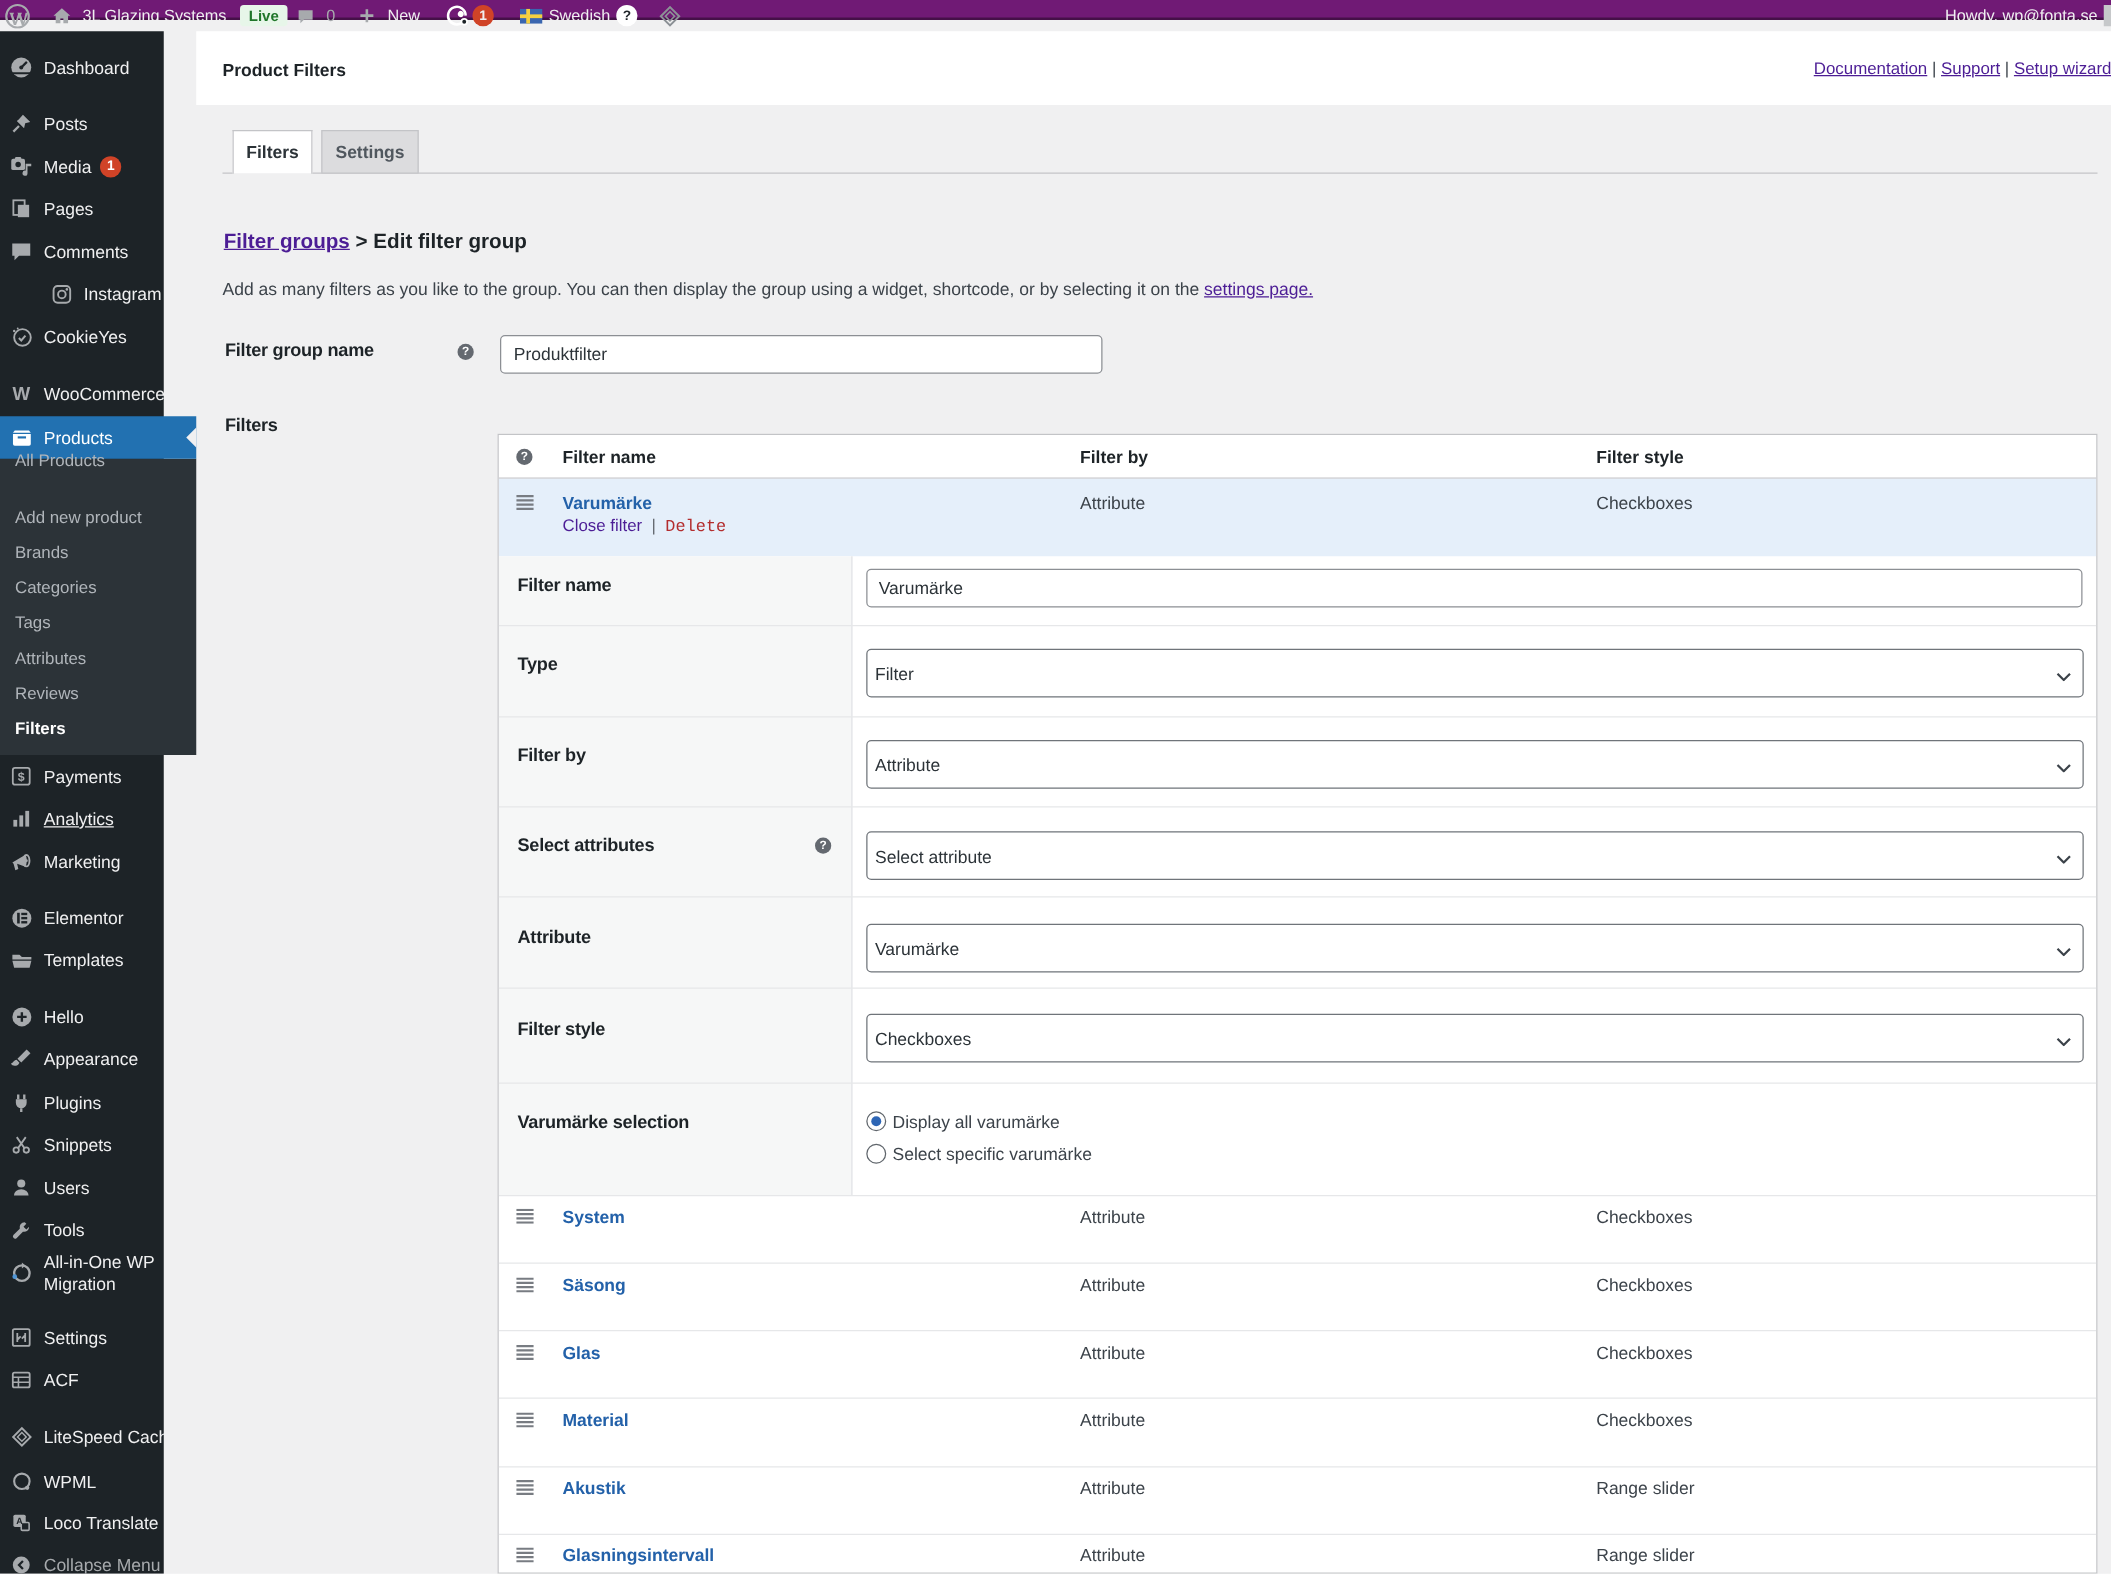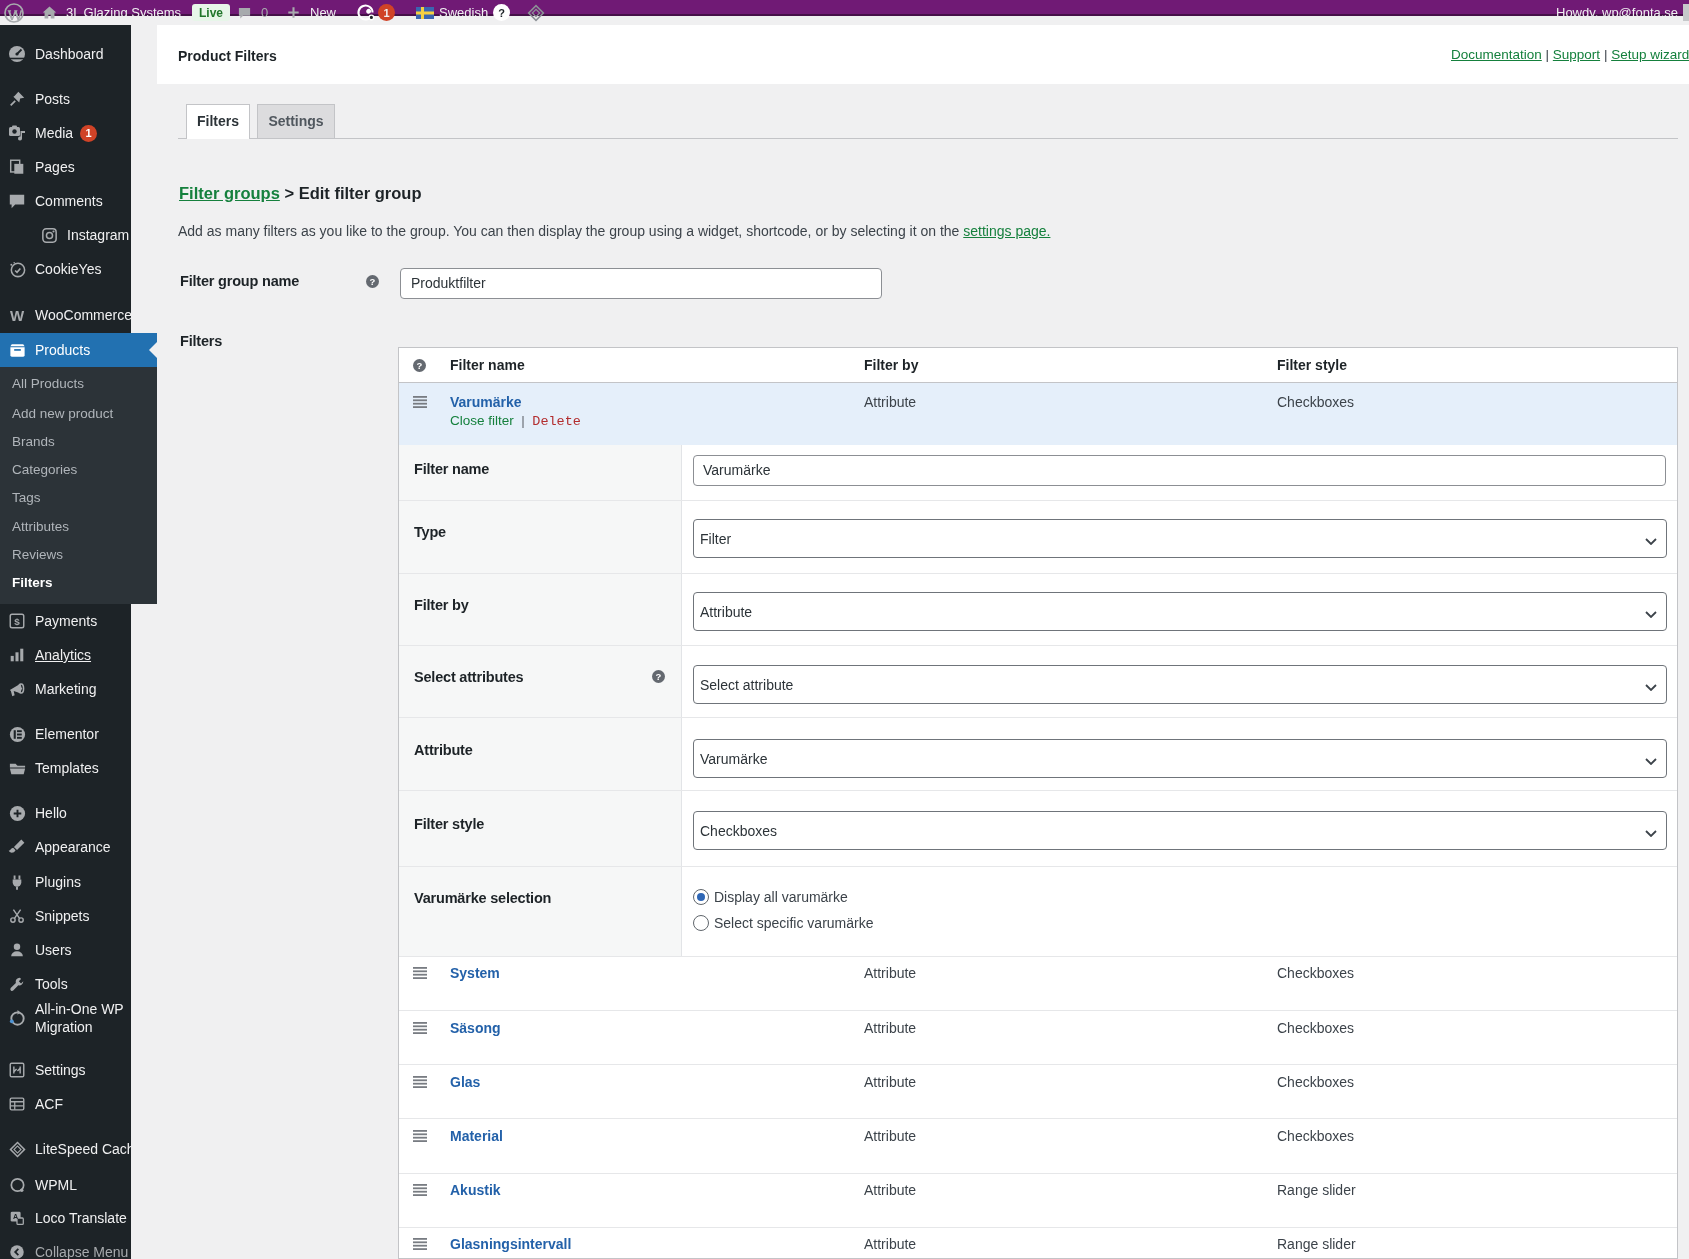"Documentation" a { color: #15803d -> #4c1d95 }
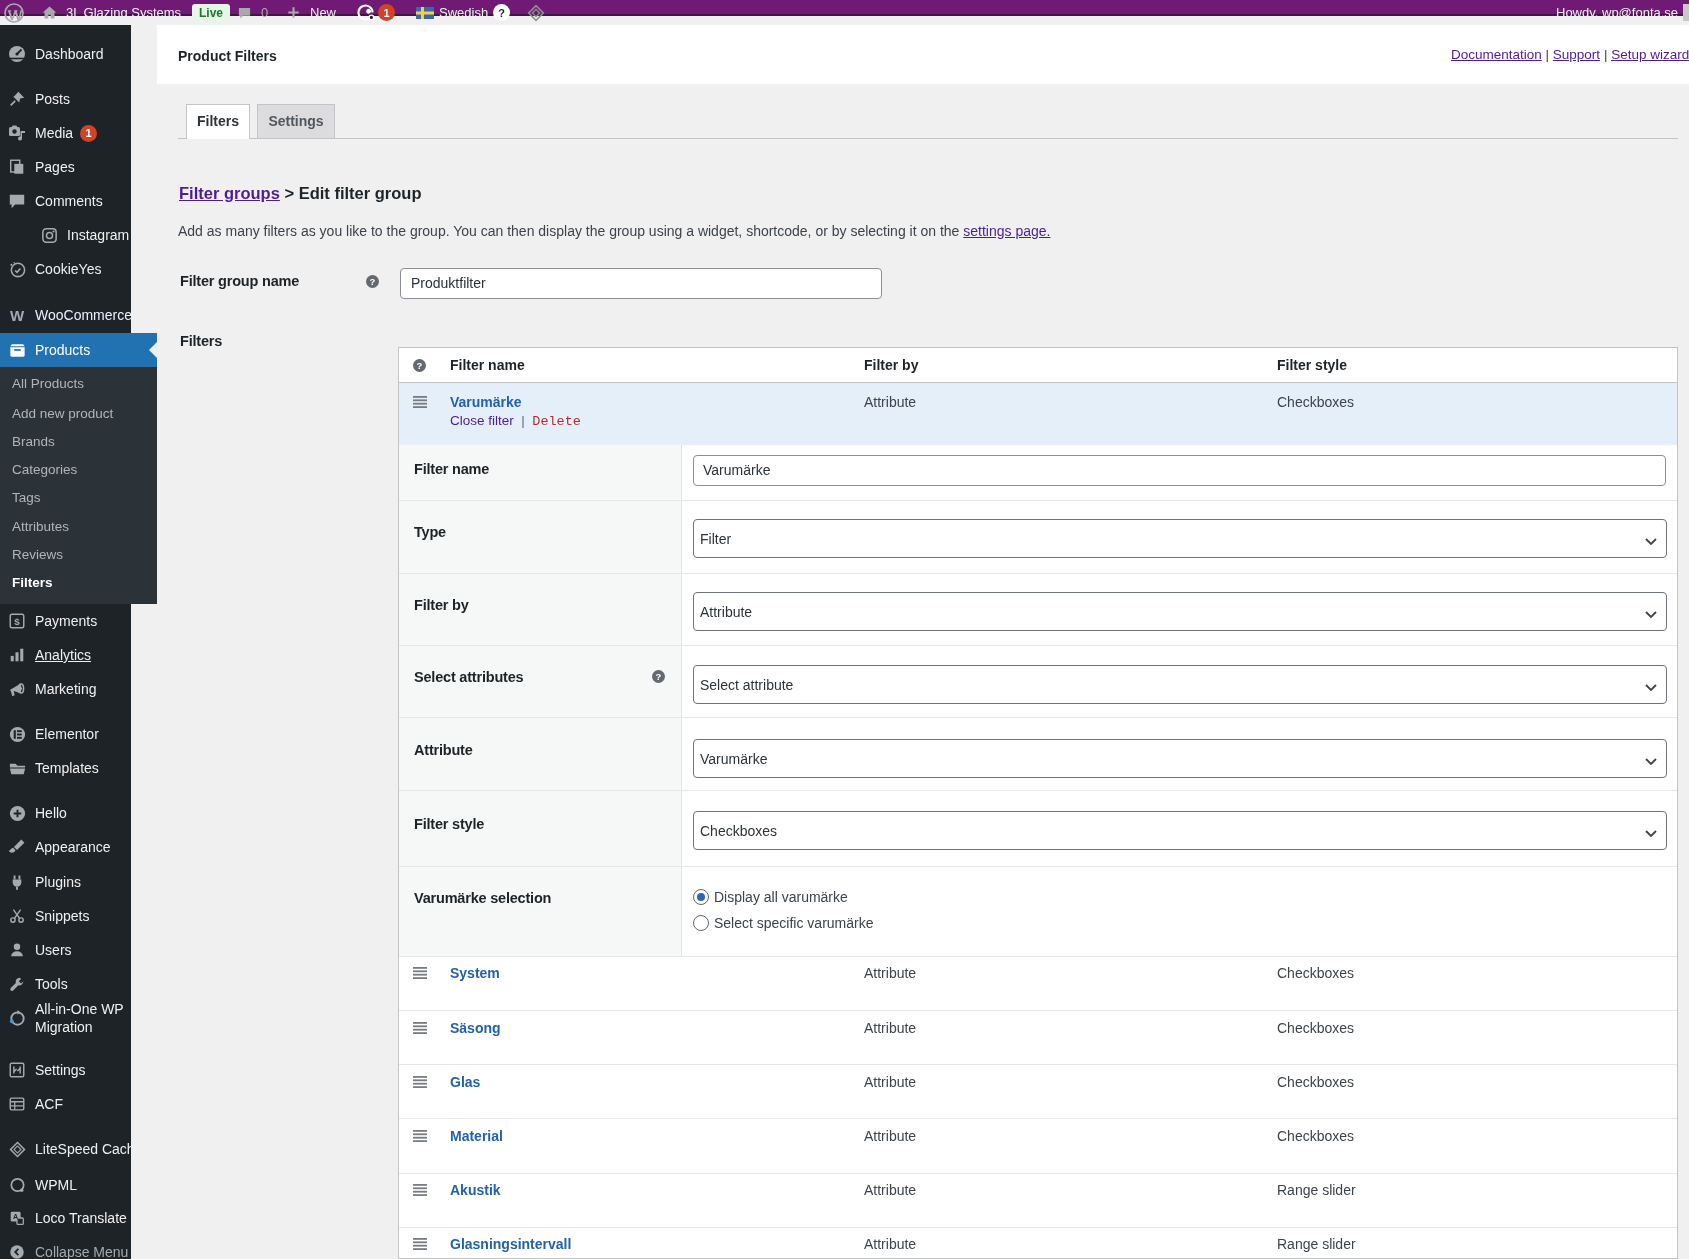"All Products" div.si { top: 350px -> 335px }
